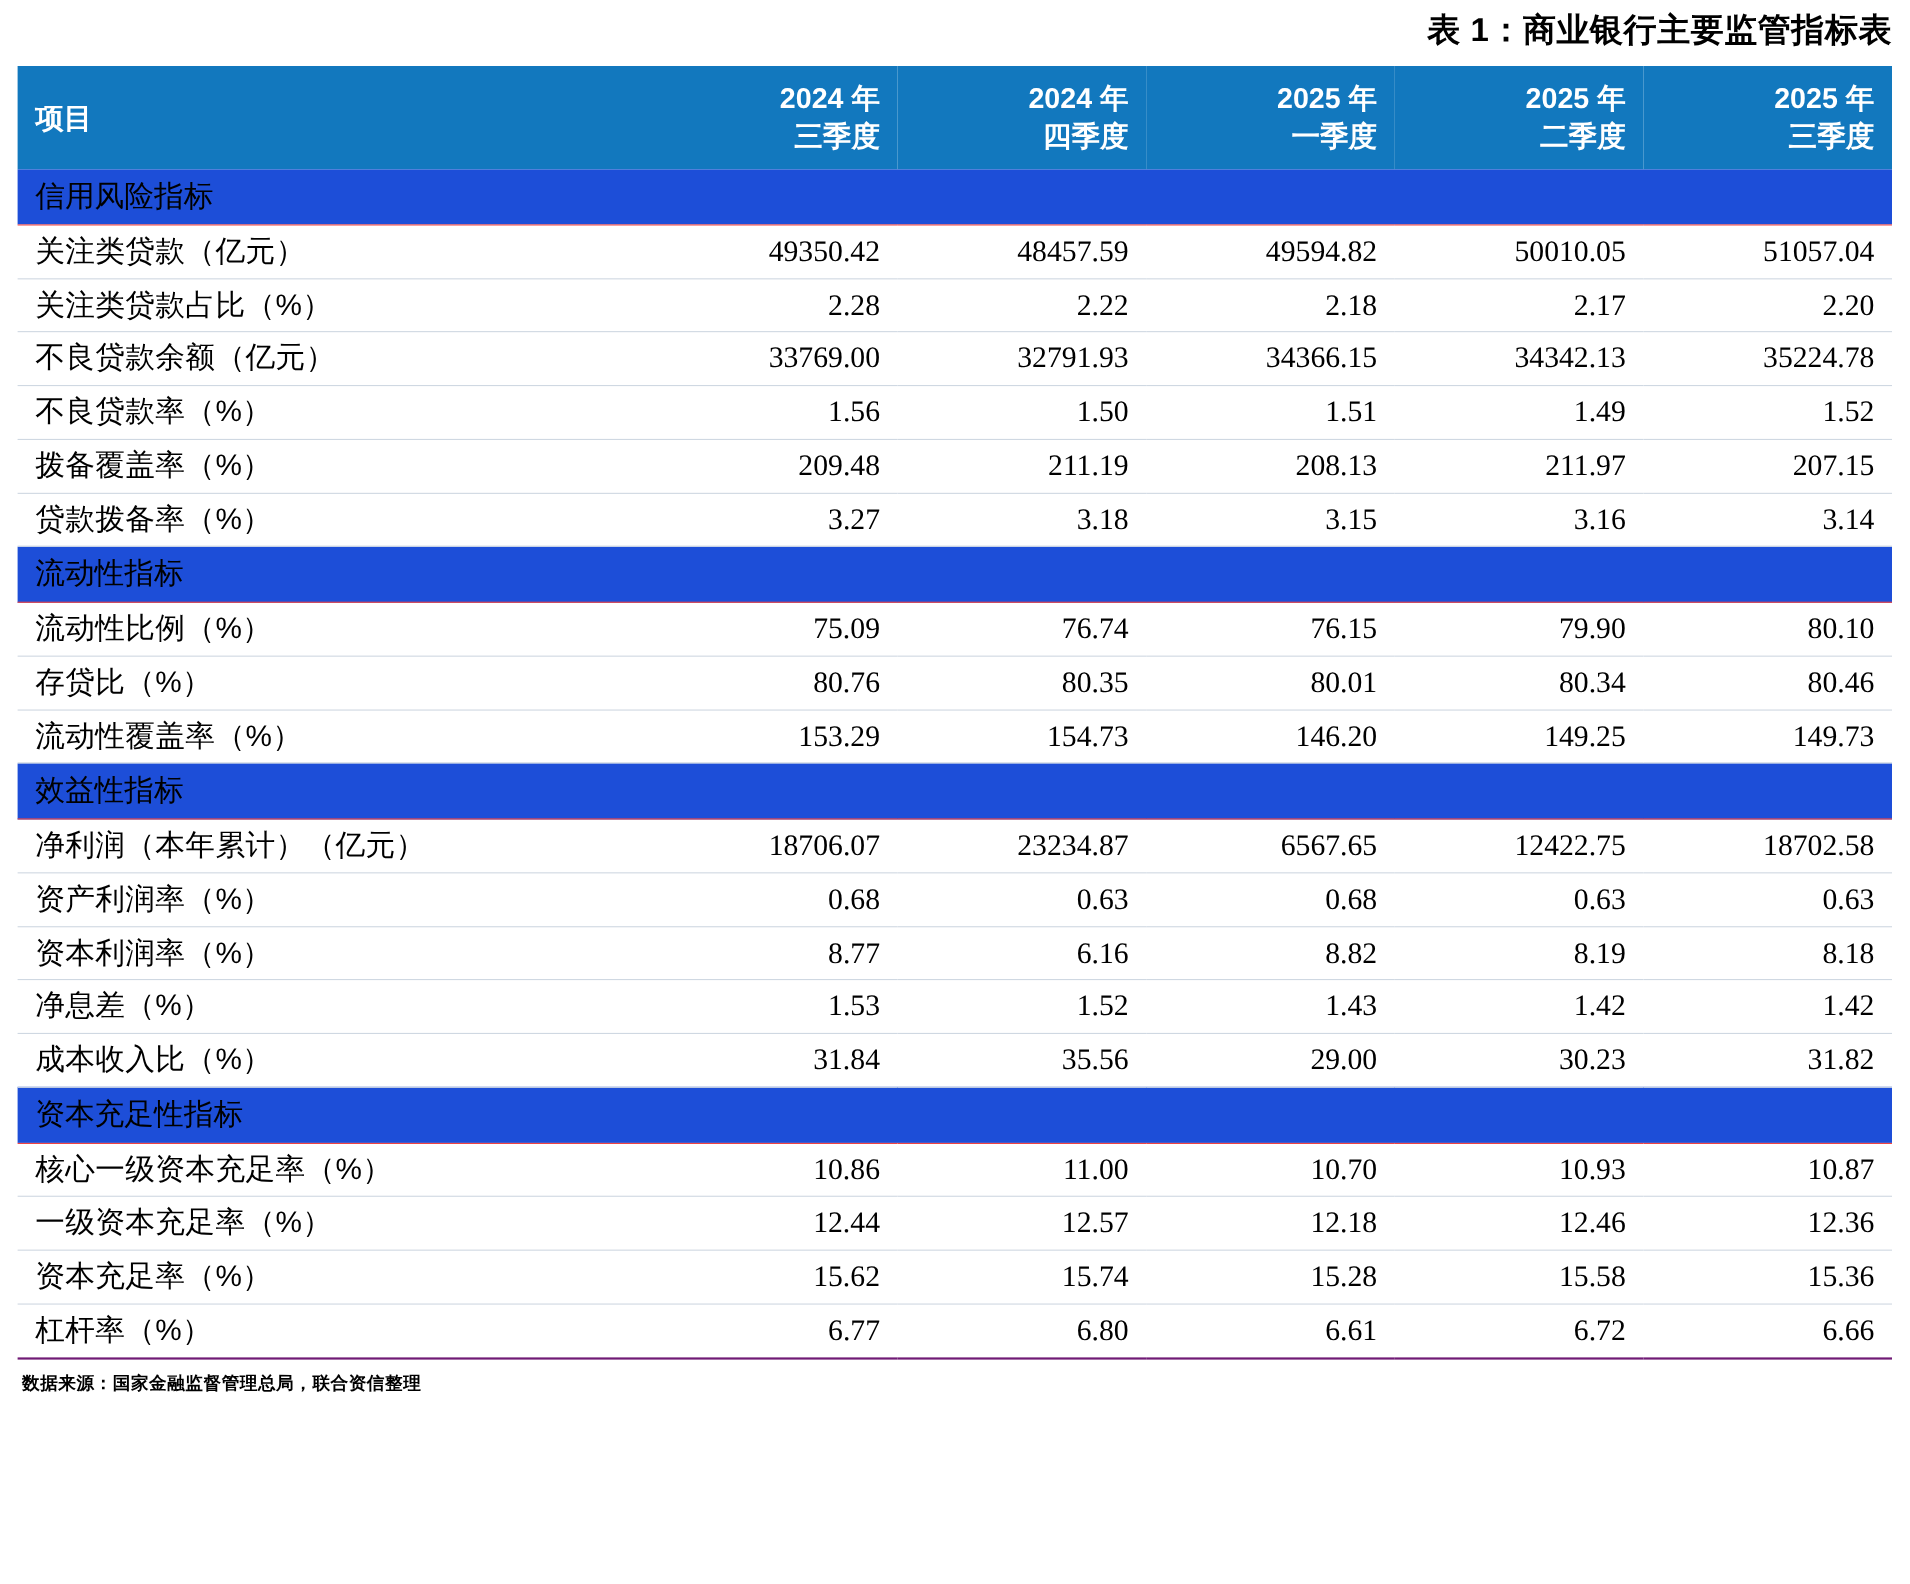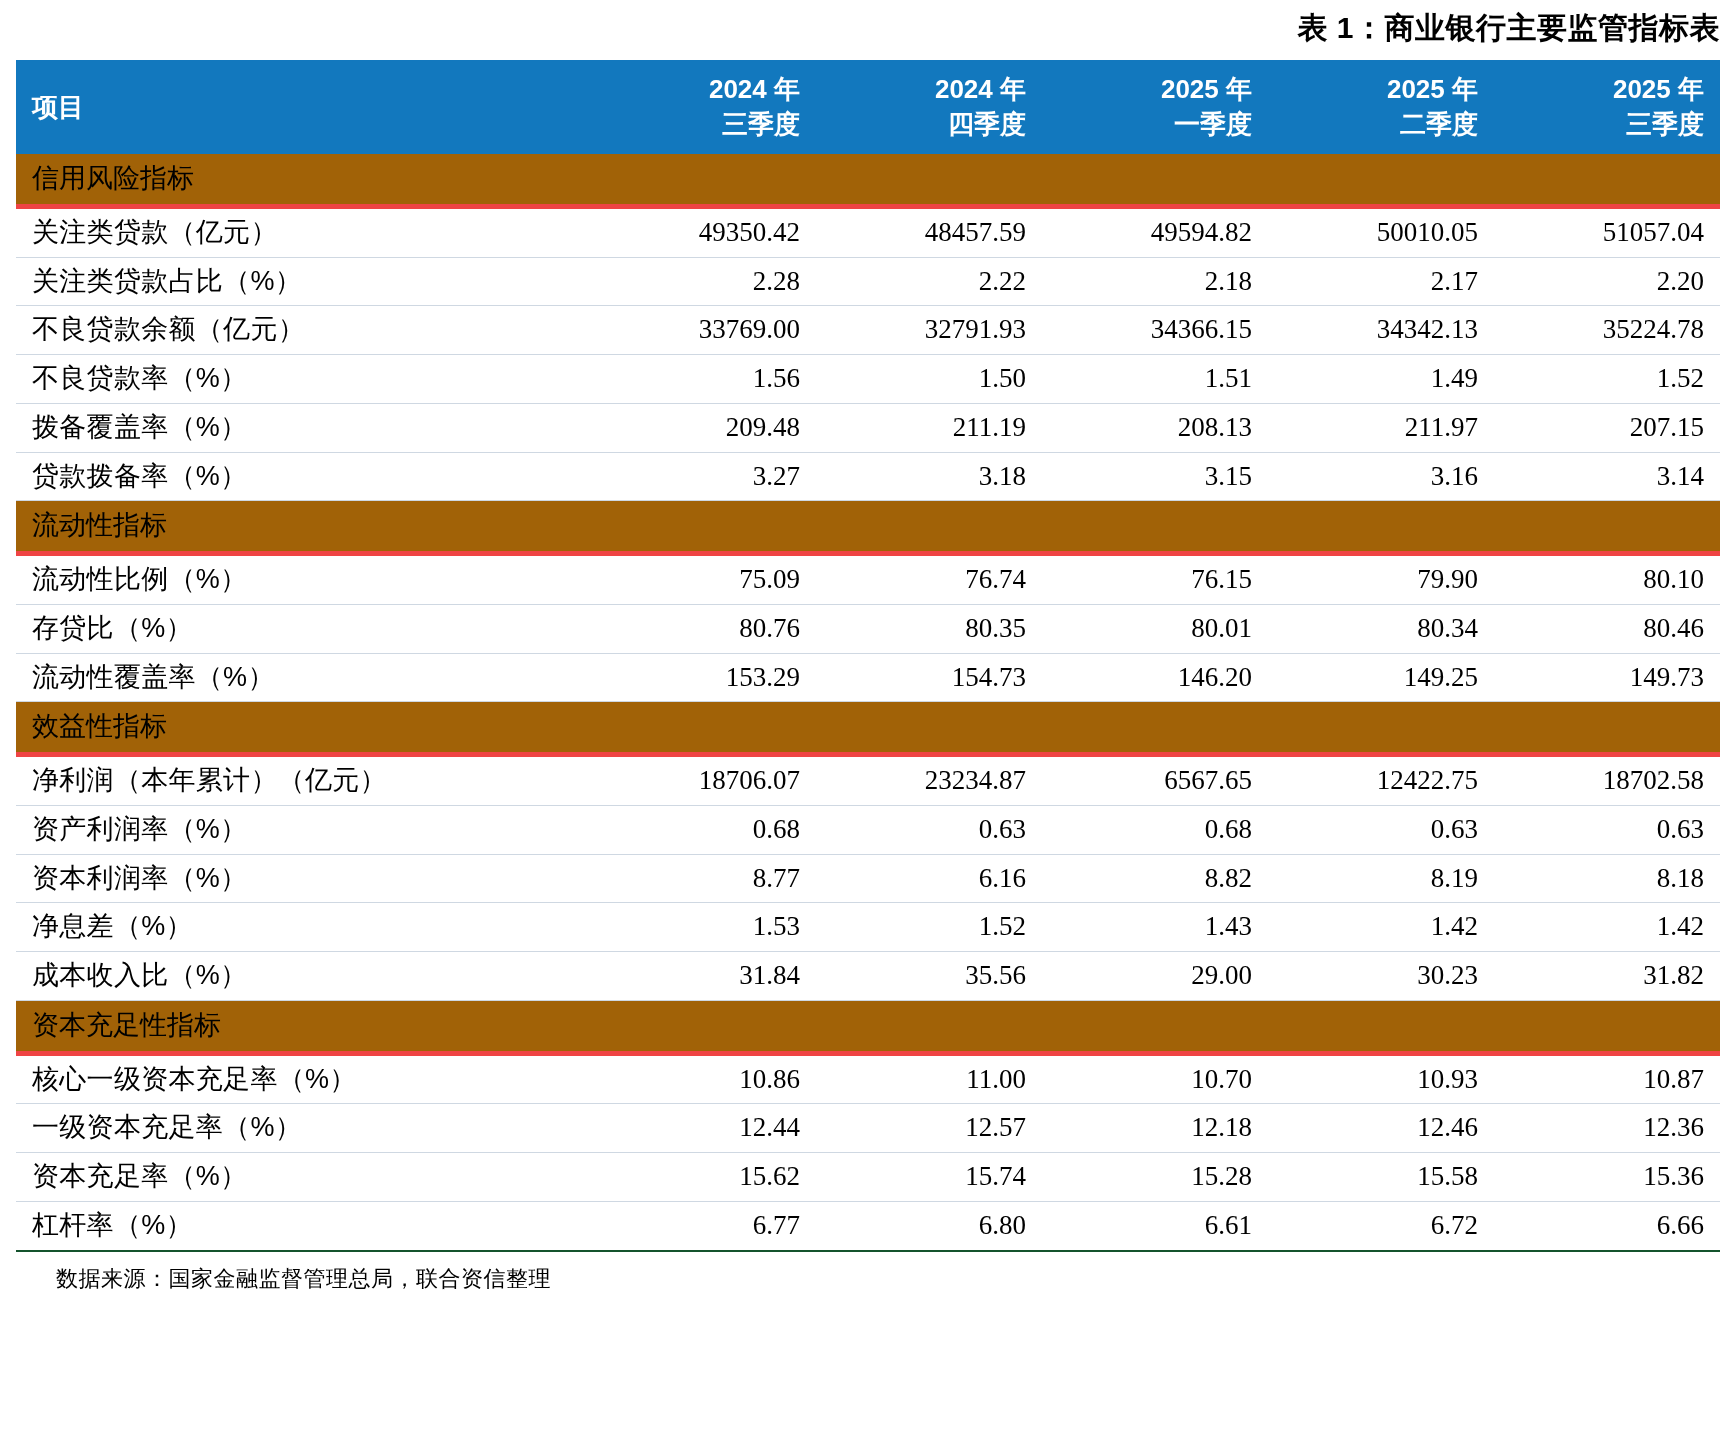"信用风险指标" tbody tr.section td { background: #a16207 -> #1d4ed8; border-bottom: 5px solid #ef4444 -> 1px solid #ef4444 }
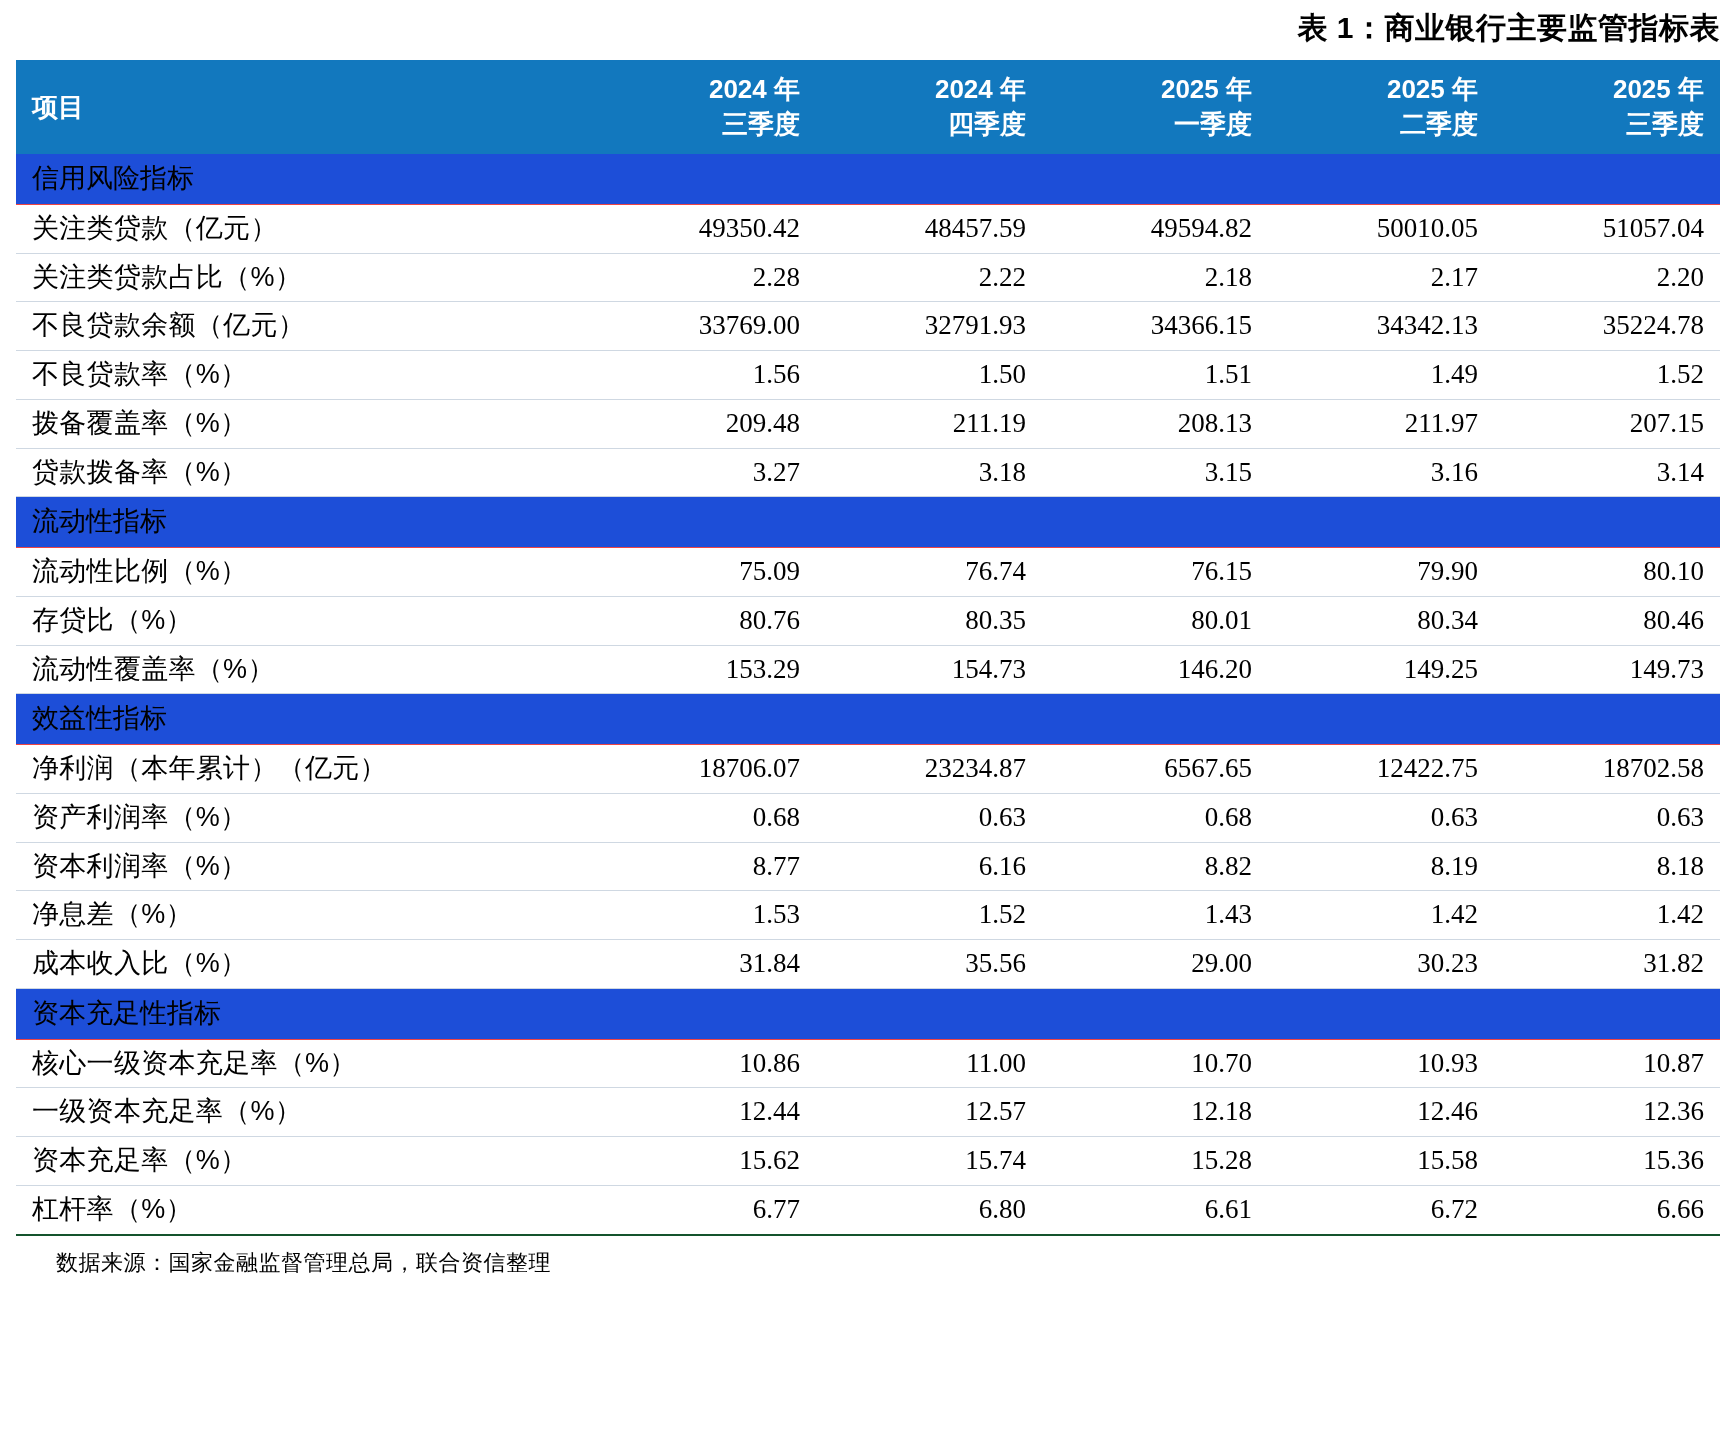"杠杆率（%）" tbody tr.last-row td { border-bottom: 2px solid #14532d -> 2px solid #701a75 }
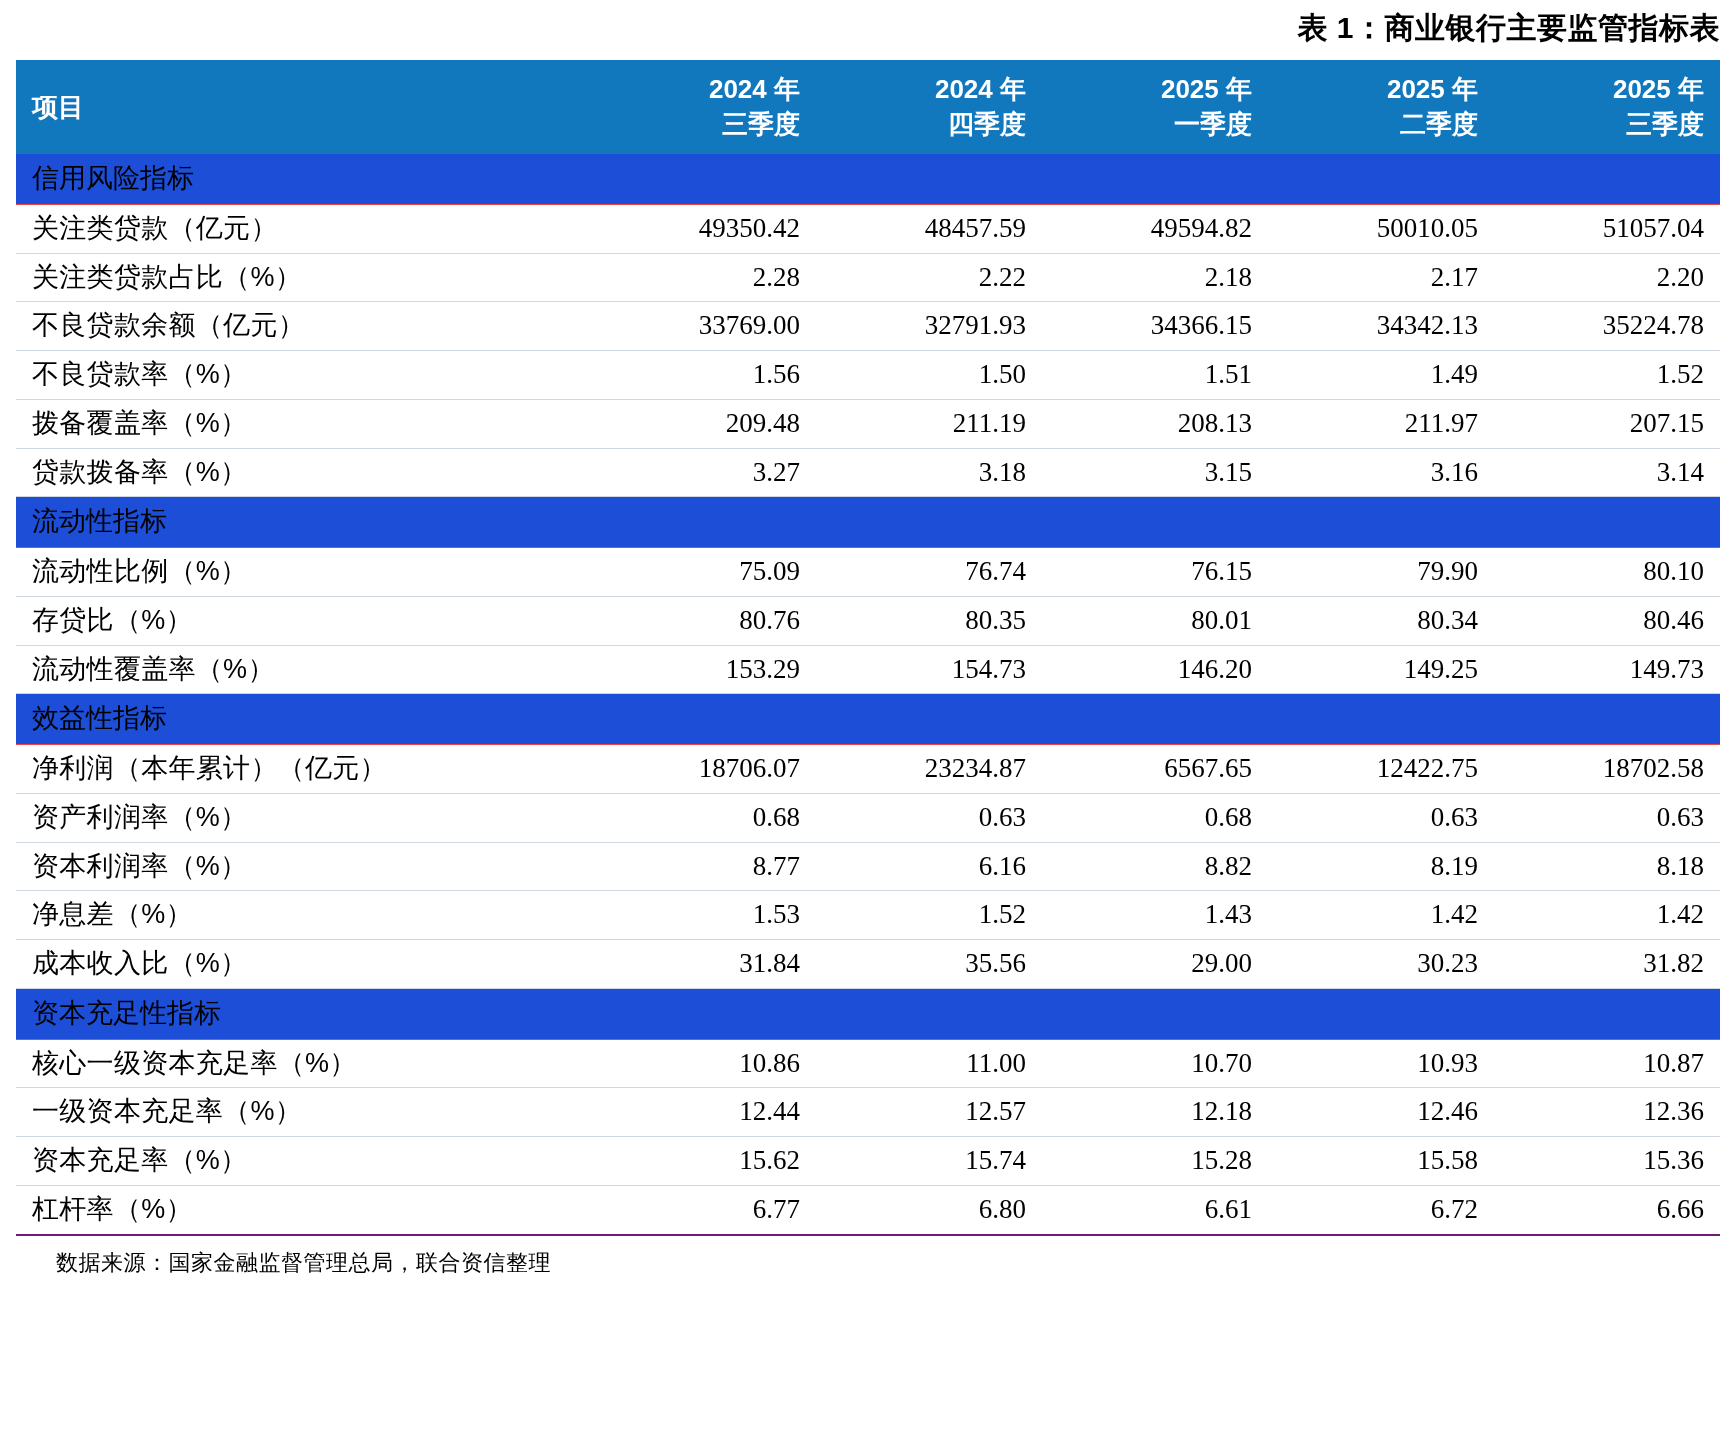"数据来源：国家金融监督管理总局，联合资信整理" .source { font-size: 22px -> 16px; font-weight: normal -> bold; margin-left: 36px -> none }
